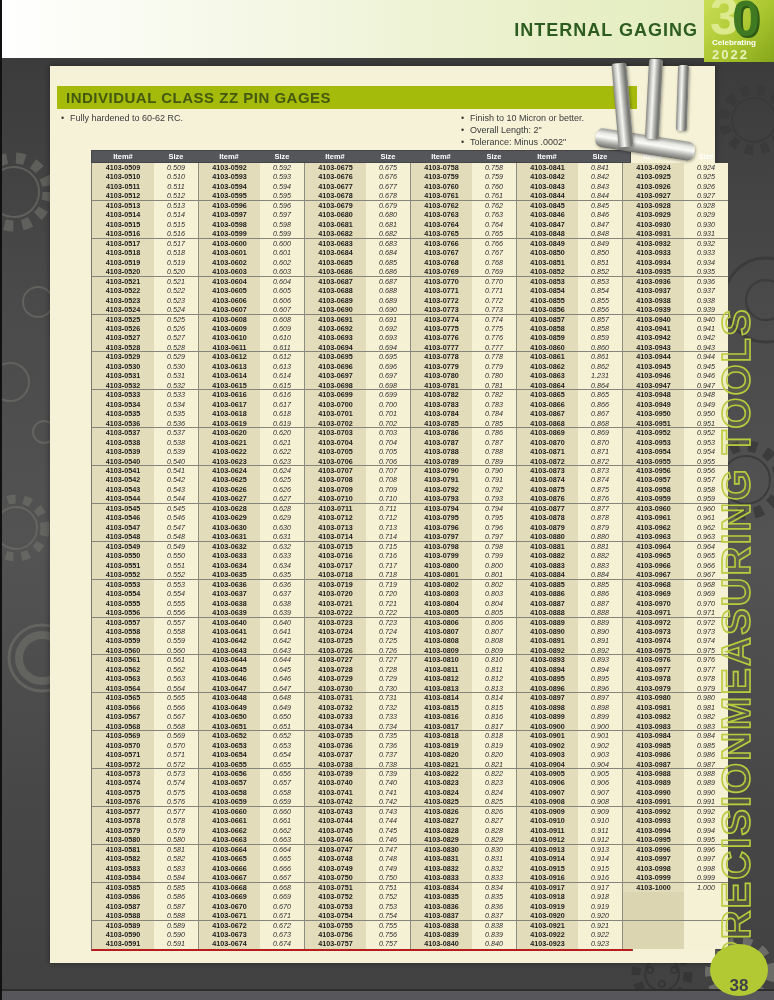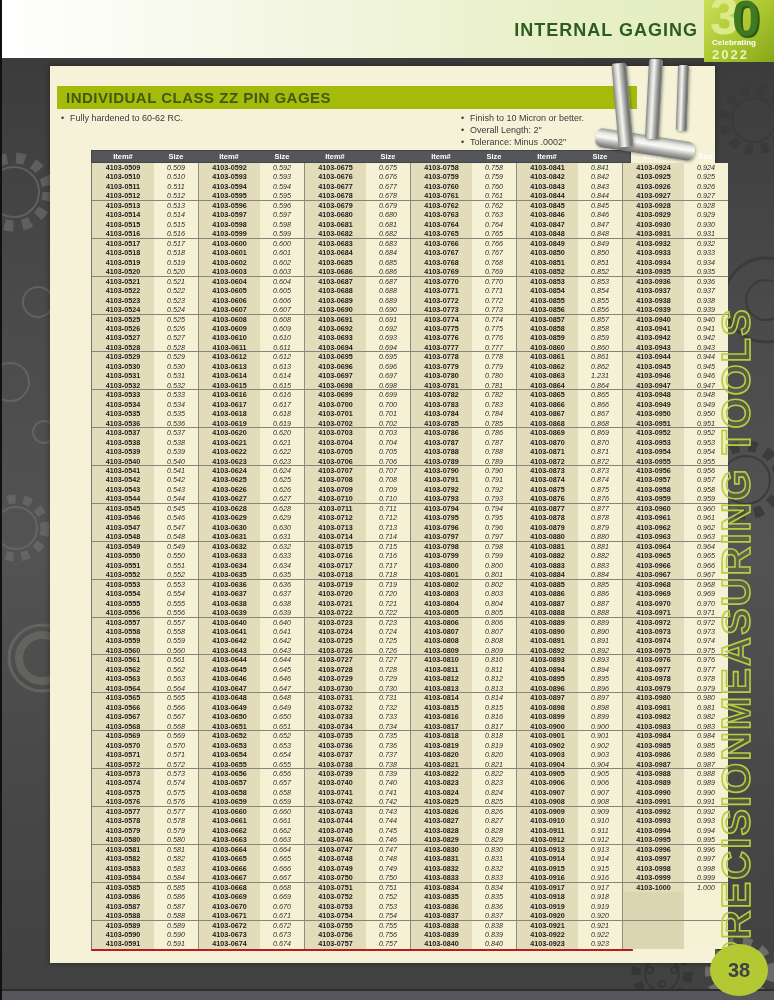"38" .page-badge { align-items: center -> flex-end; font-size: 20px -> 17px }
